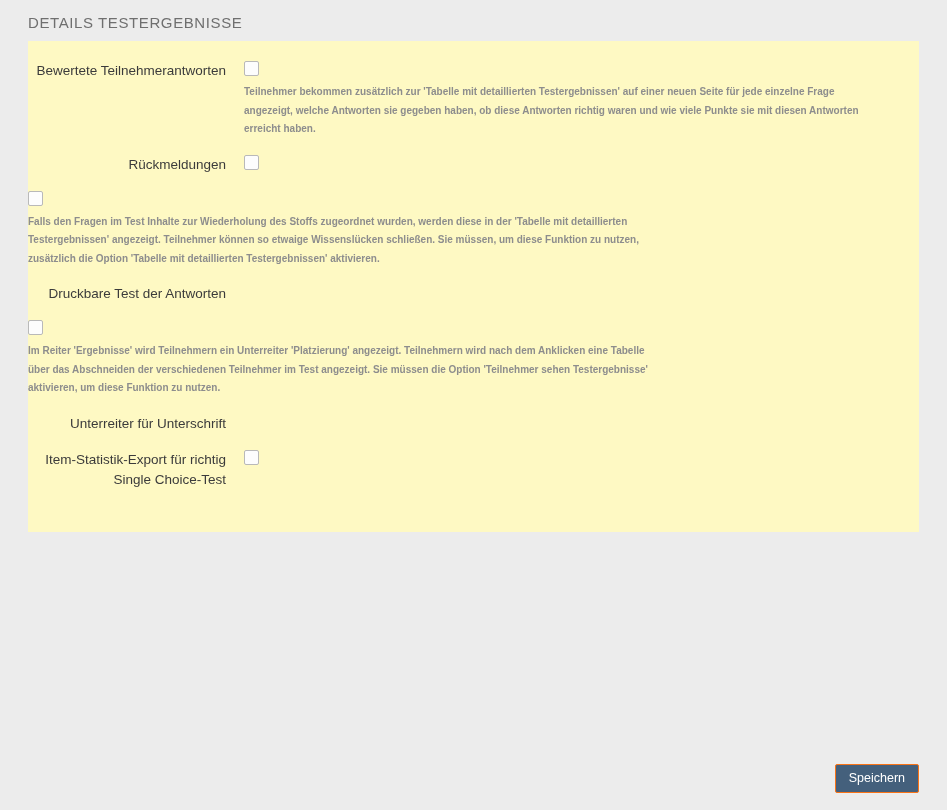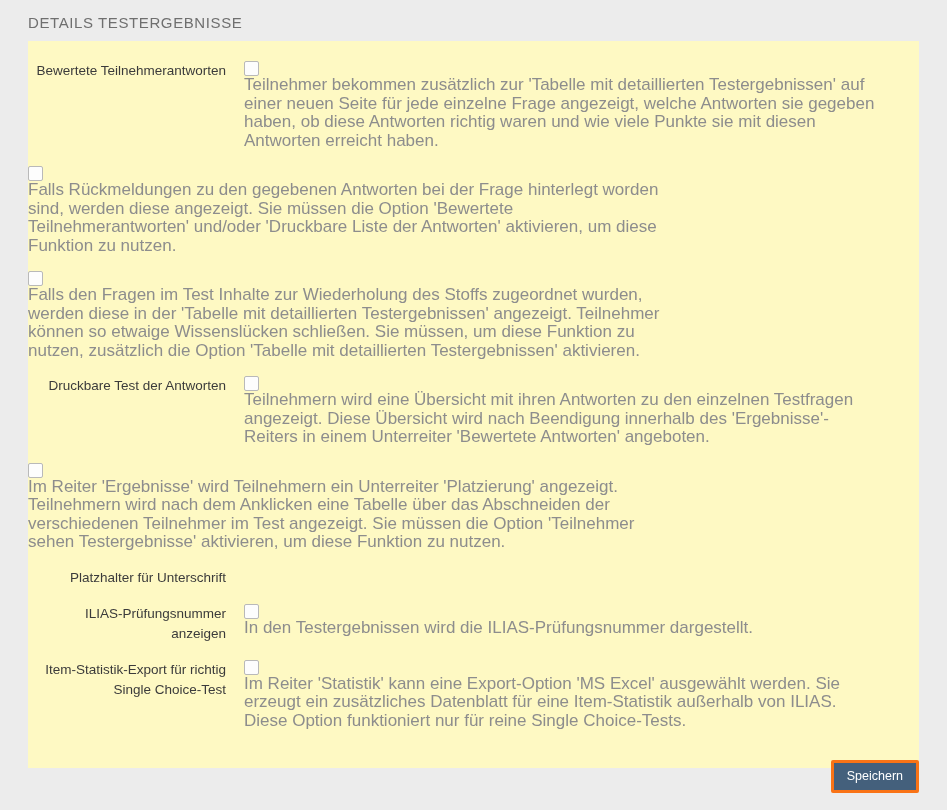"Teilnehmer bekommen zusätzlich zur" .desc { font-size: 17px -> 10px; font-weight: none -> bold; margin-top: none -> 7px }
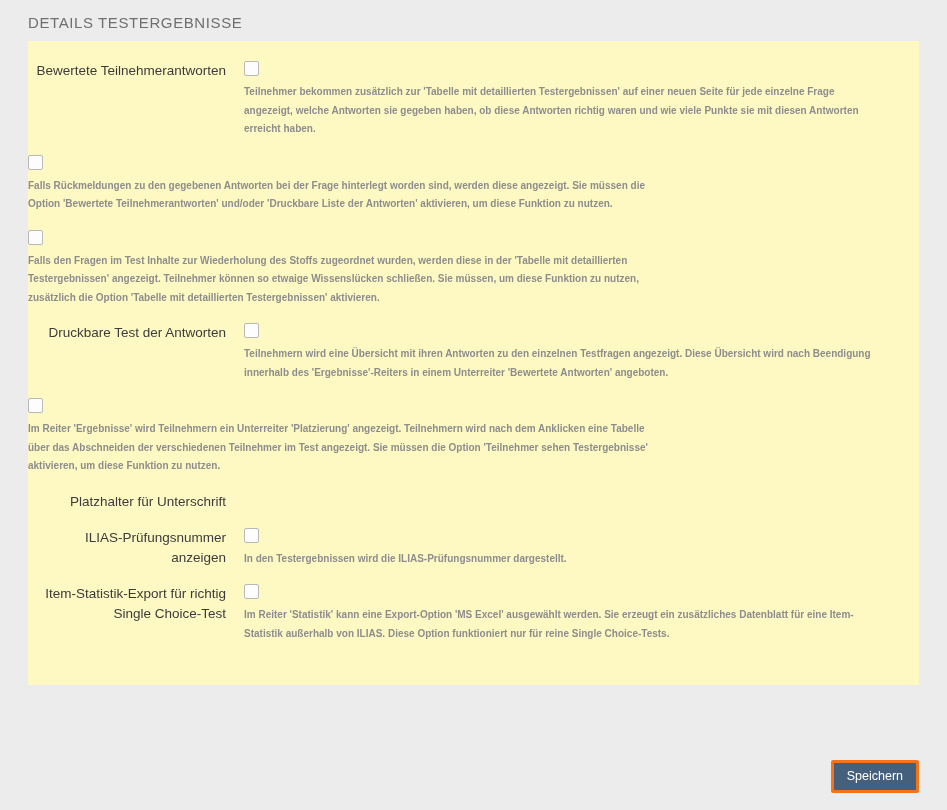"Rückmeldungen" div.label-col { html: none -> <div>Rückmeldungen</div> }
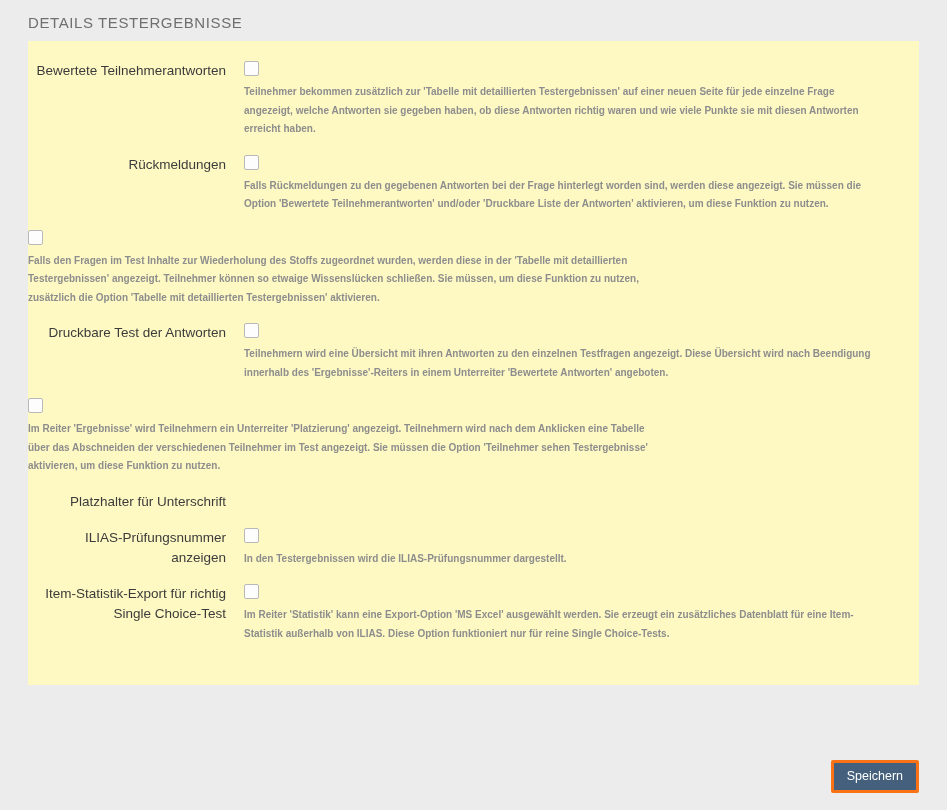"Falls Rückmeldungen zu den gegebenen" div.desc { html: <div>Falls Rückmeldungen zu den gegebenen Antworten bei der Frage hinterlegt worden sind, werden diese angezeigt. Sie müssen die Option 'Bewertete Teilnehmerantworten' und/oder 'Druckbare Liste der Antworten' aktivieren, um diese Funktion zu nutzen.</div> -> none }
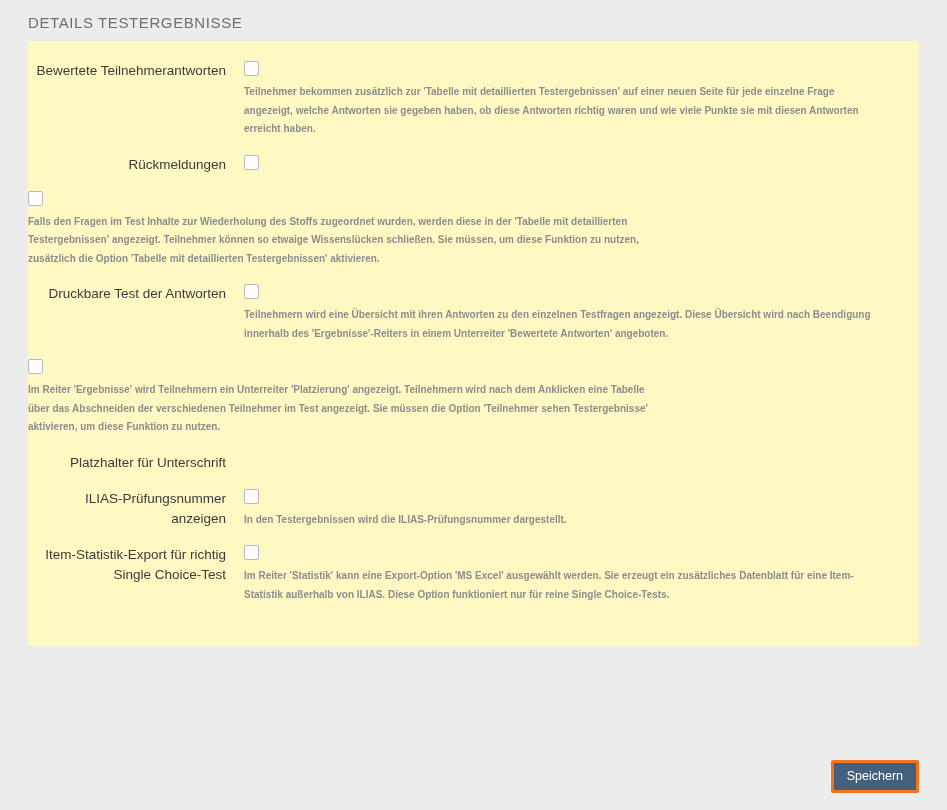"Teilnehmern wird eine Übersicht mit" div.field-col { html: <div> <span></span> <div>Teilnehmern wird eine Übersicht mit ihren Antworten zu den einzelnen Testfragen angezeigt. Diese Übersicht wird nach Beendigung innerhalb des 'Ergebnisse'-Reiters in einem Unterreiter 'Bewertete Antworten' angeboten.</div> </div> -> none }
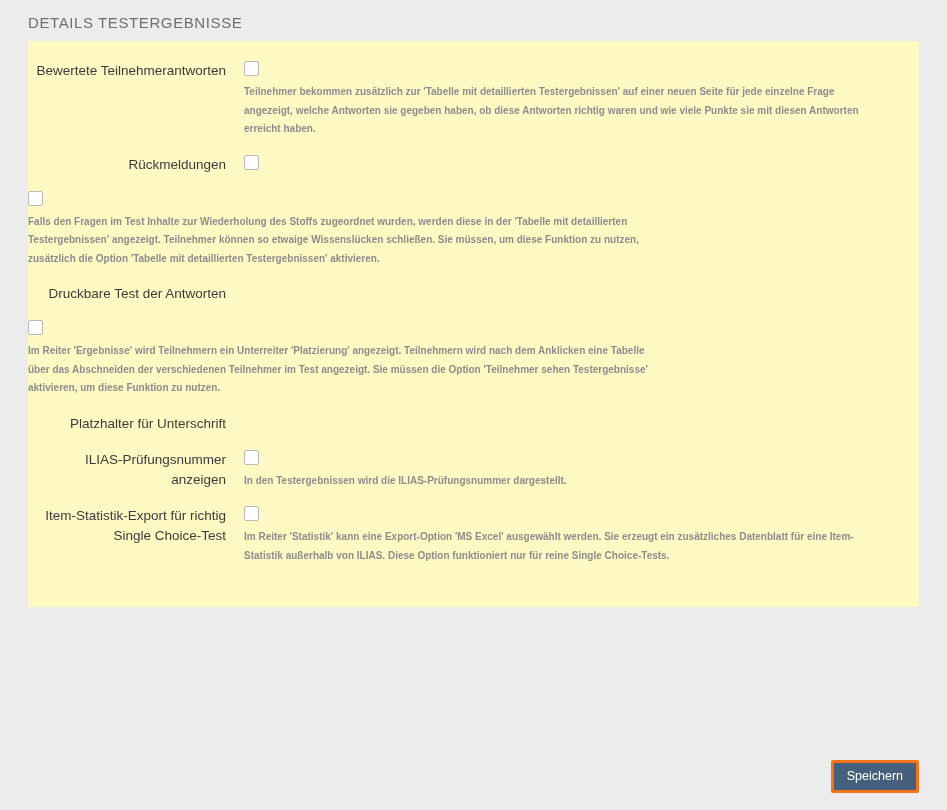"Platzhalter für Unterschrift" div.label-col { text: Platzhalter -> Unterreiter }
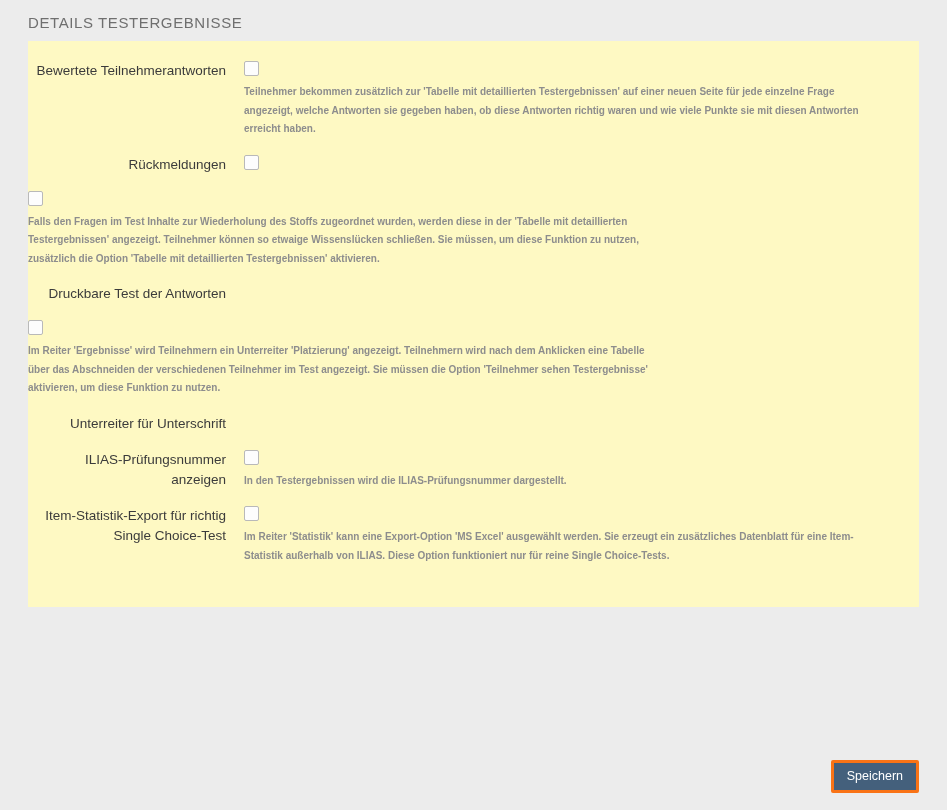"ILIAS-Prüfungsnummer anzeigen" div.form-row { html: <div> <div>ILIAS-Prüfungsnummer anzeigen</div> <div> <span></span> <div>In den Testergebnissen wird die ILIAS-Prüfungsnummer dargestellt.</div> </div> </div> -> none }
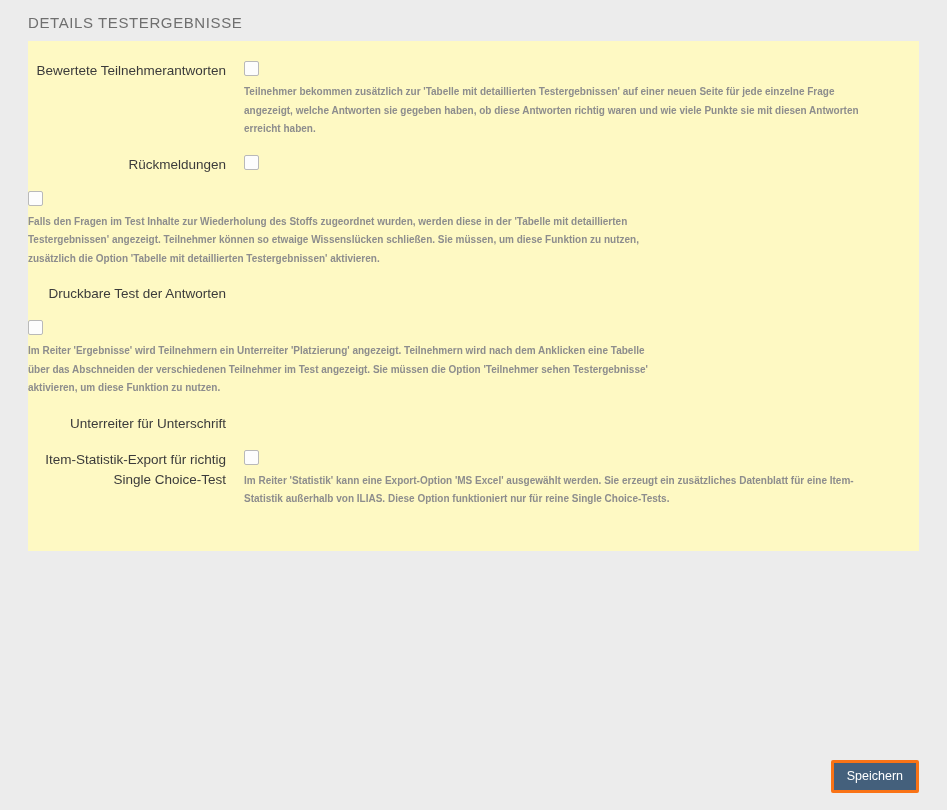"Im Reiter 'Statistik' kann eine" div.desc { html: <div>Im Reiter 'Statistik' kann eine Export-Option 'MS Excel' ausgewählt werden. Sie erzeugt ein zusätzliches Datenblatt für eine Item-Statistik außerhalb von ILIAS. Diese Option funktioniert nur für reine Single Choice-Tests.</div> -> none }
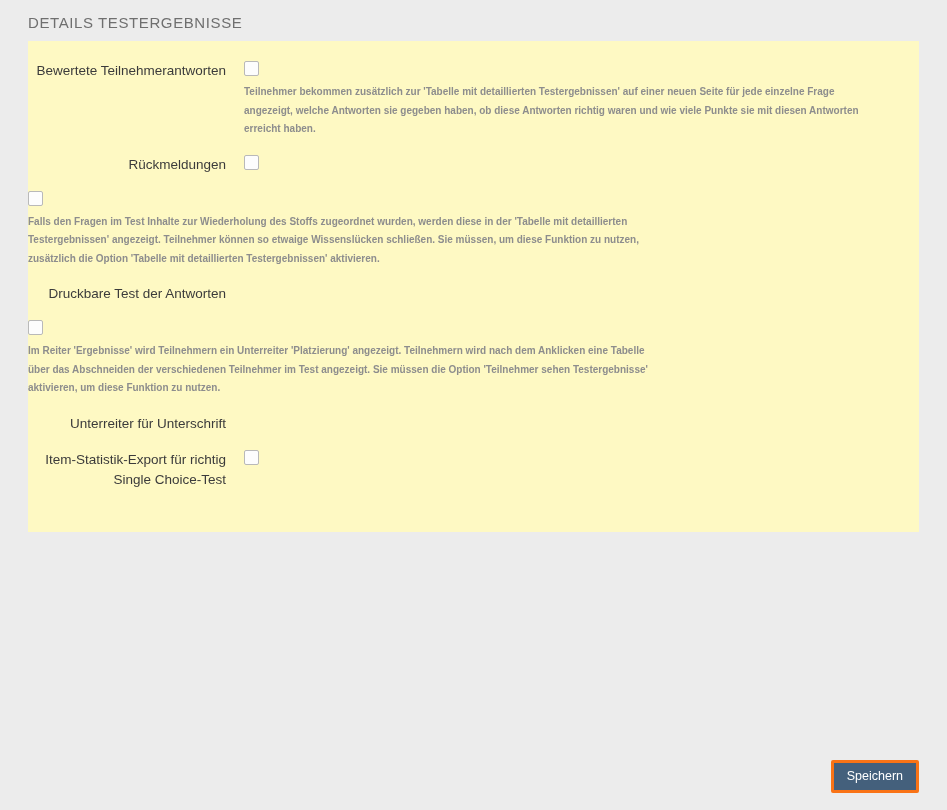"Speichern" .btn-save { border: 3px solid #f97316 -> 1px solid #f97316 }
